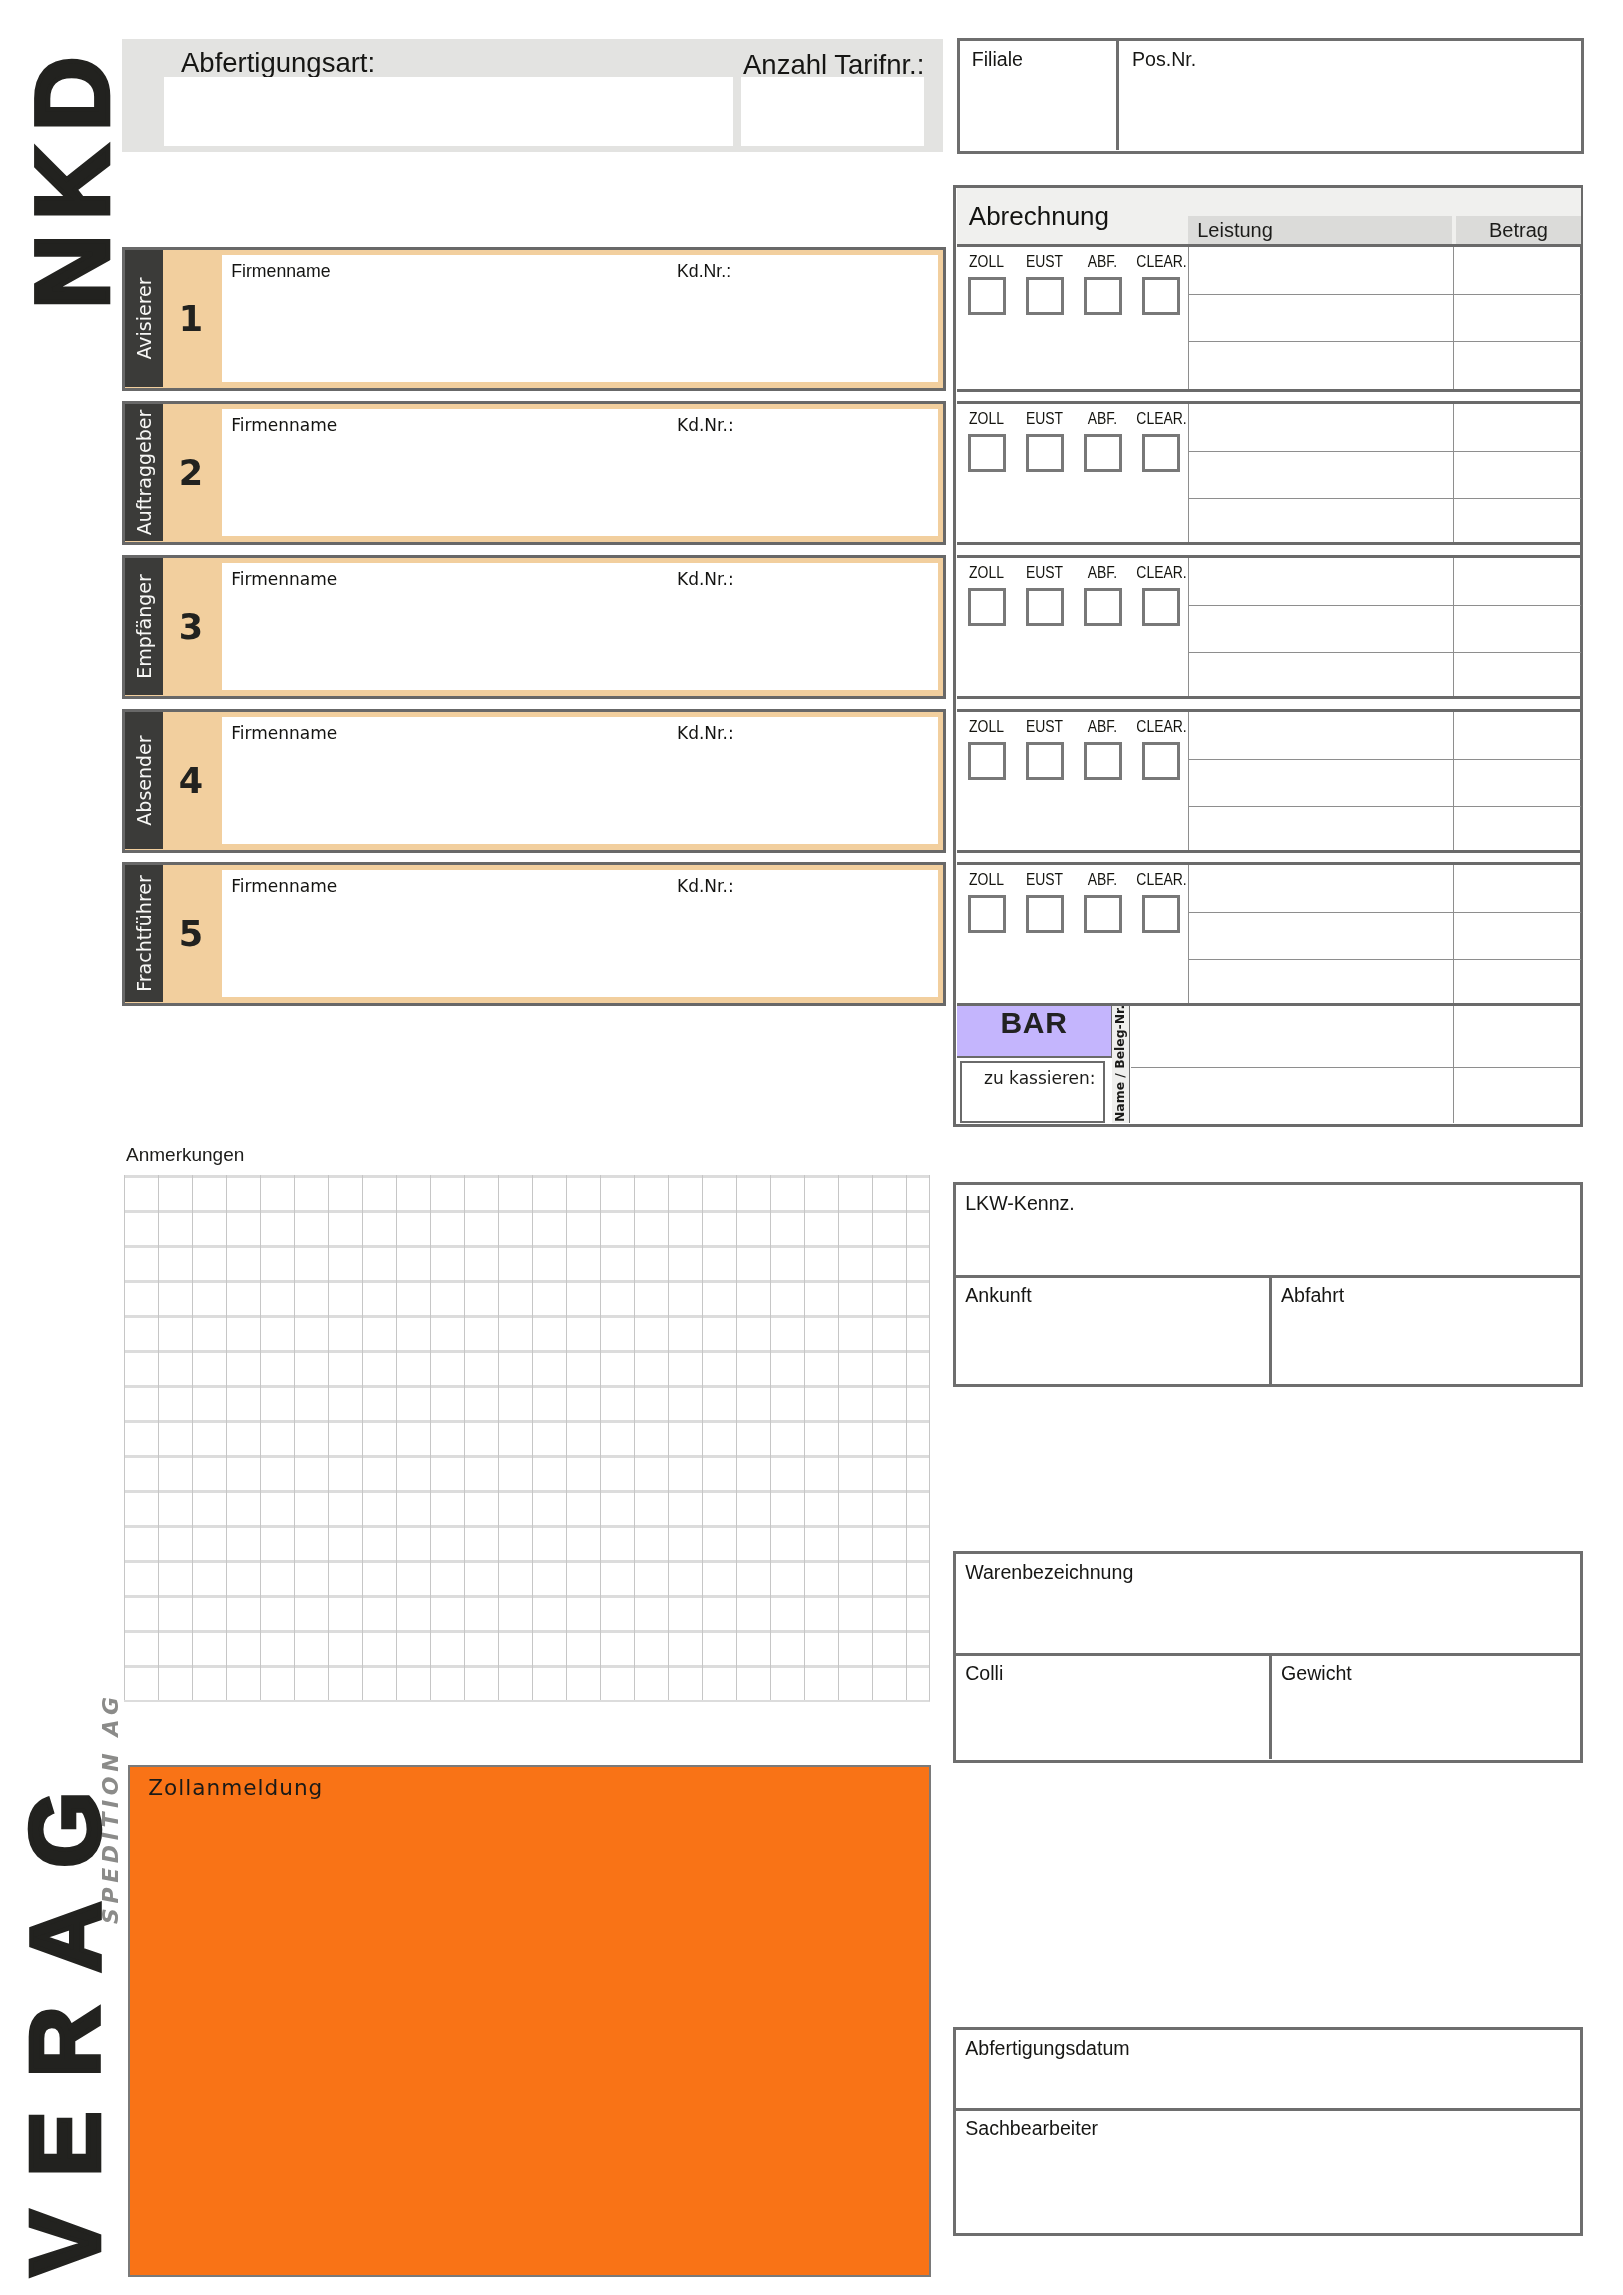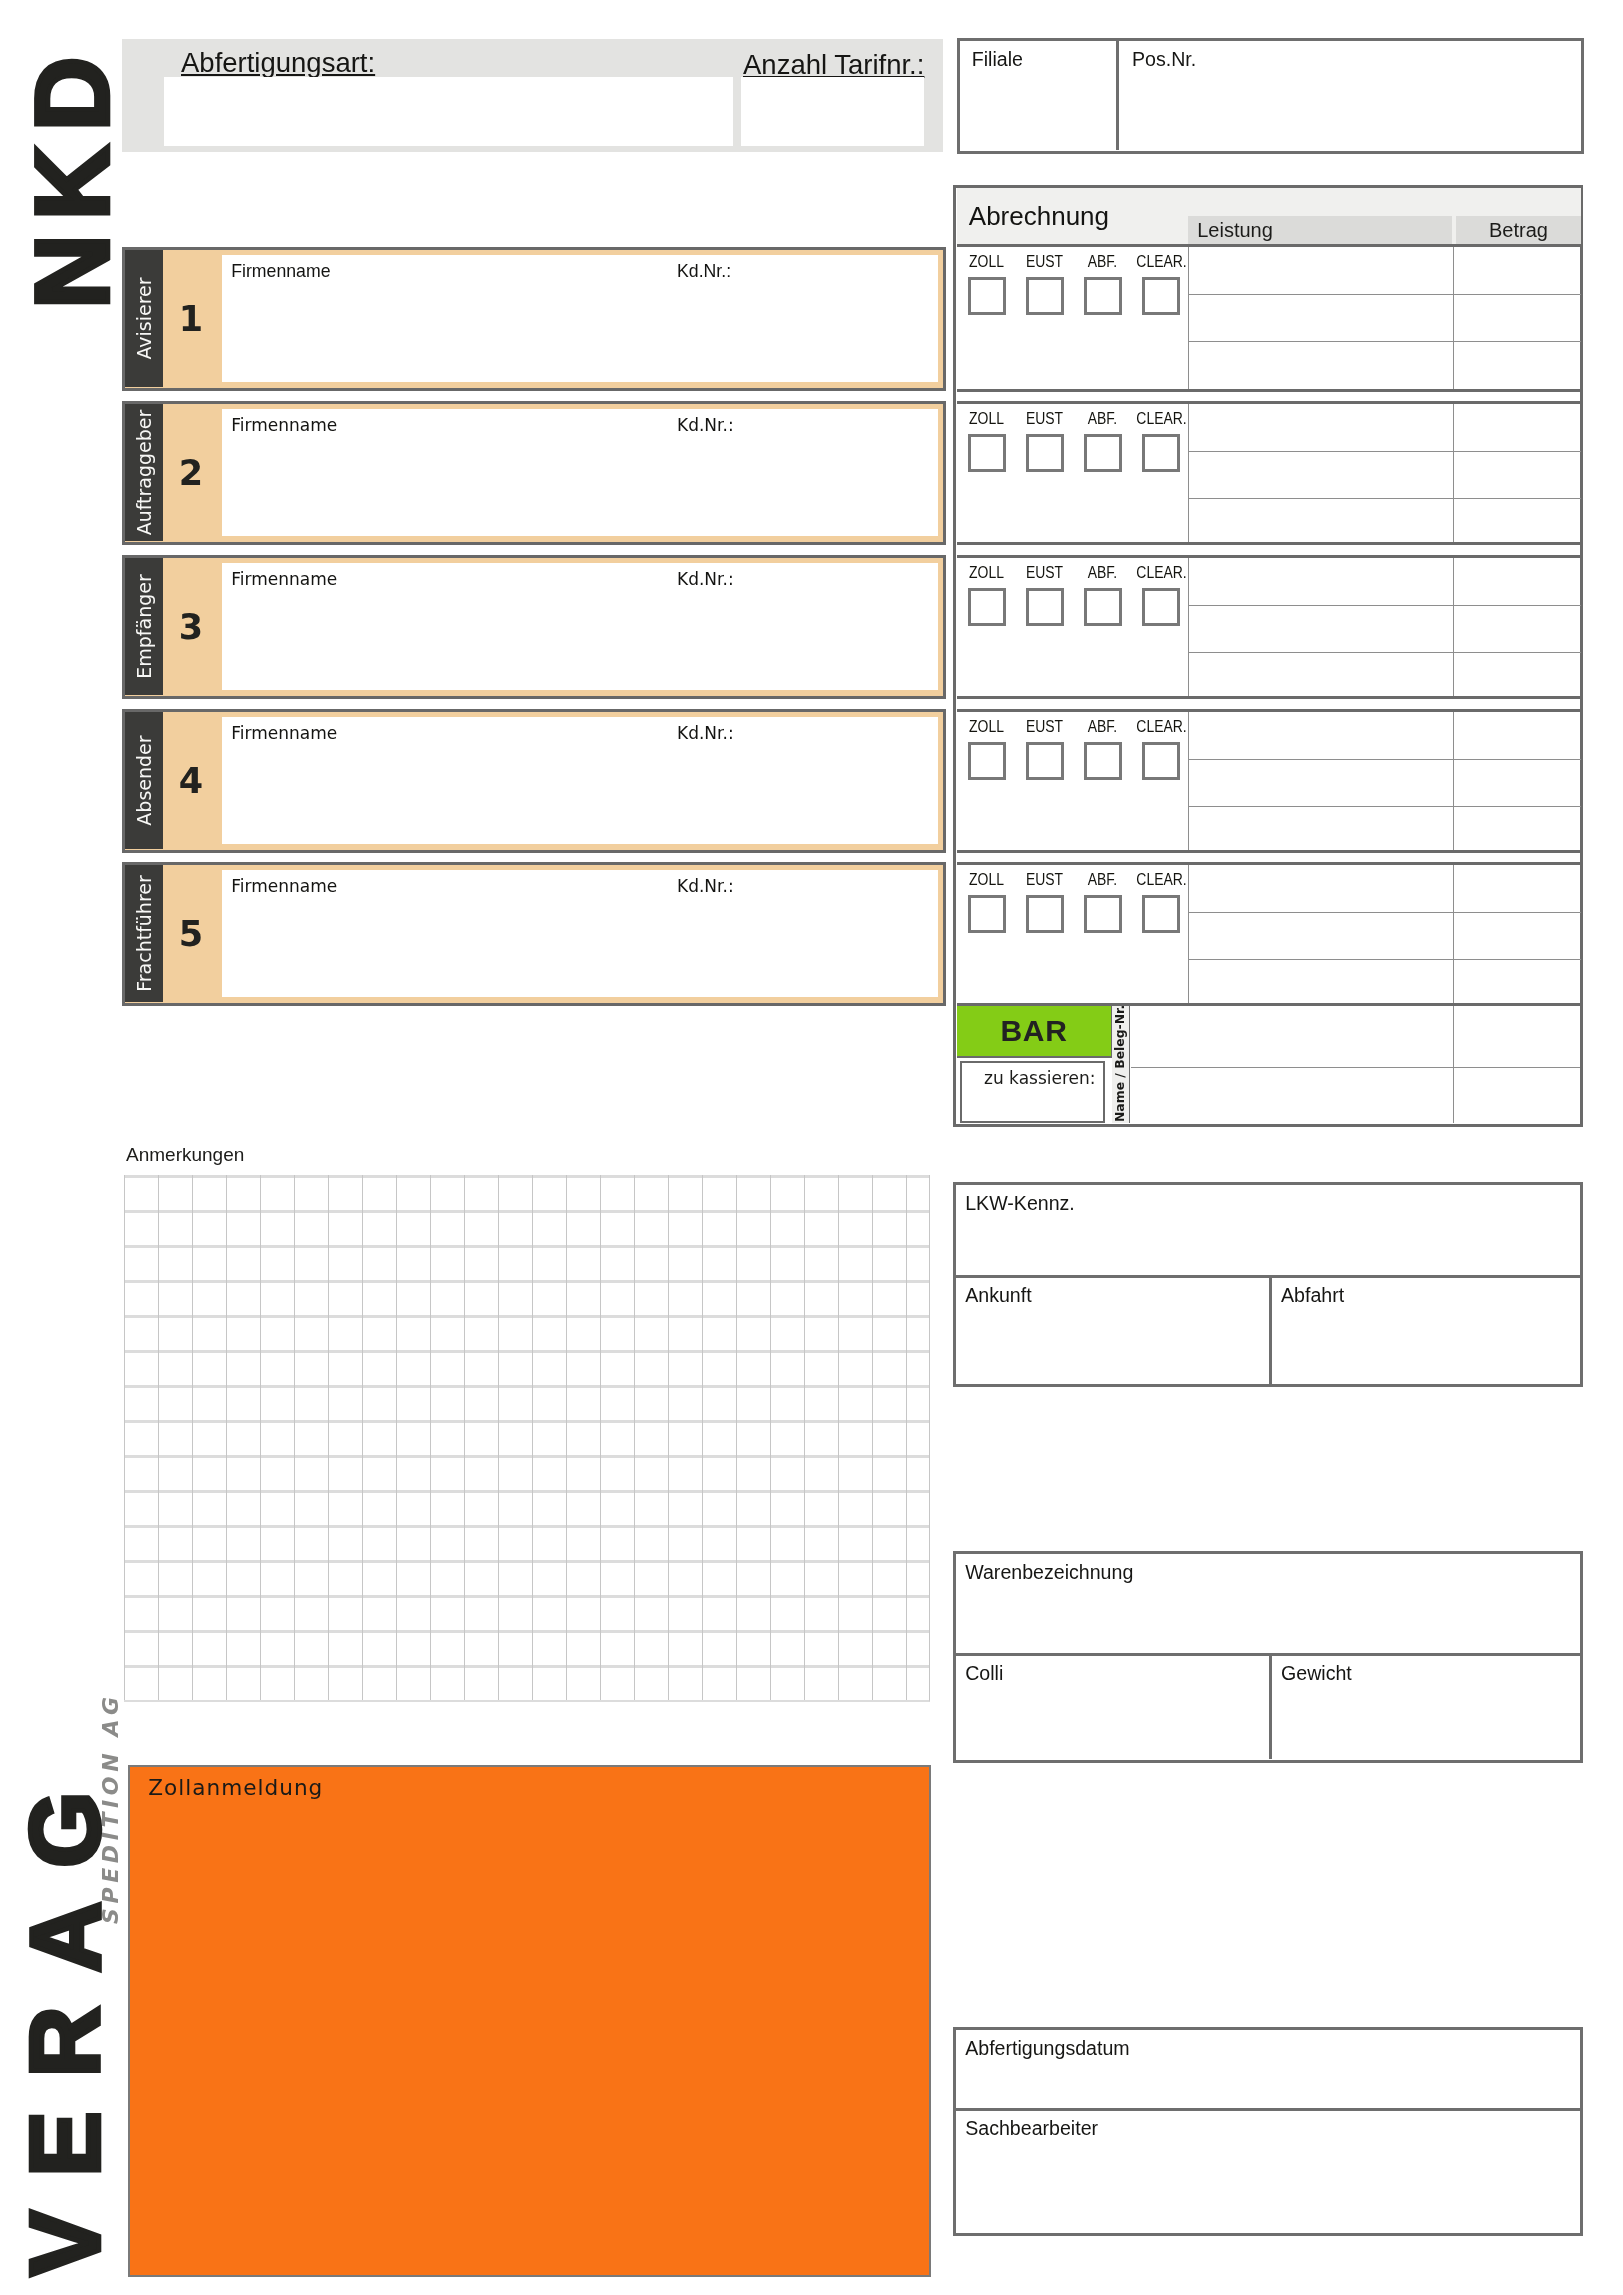"Abfertigungsart:" .big-label { text-decoration: underline -> none }
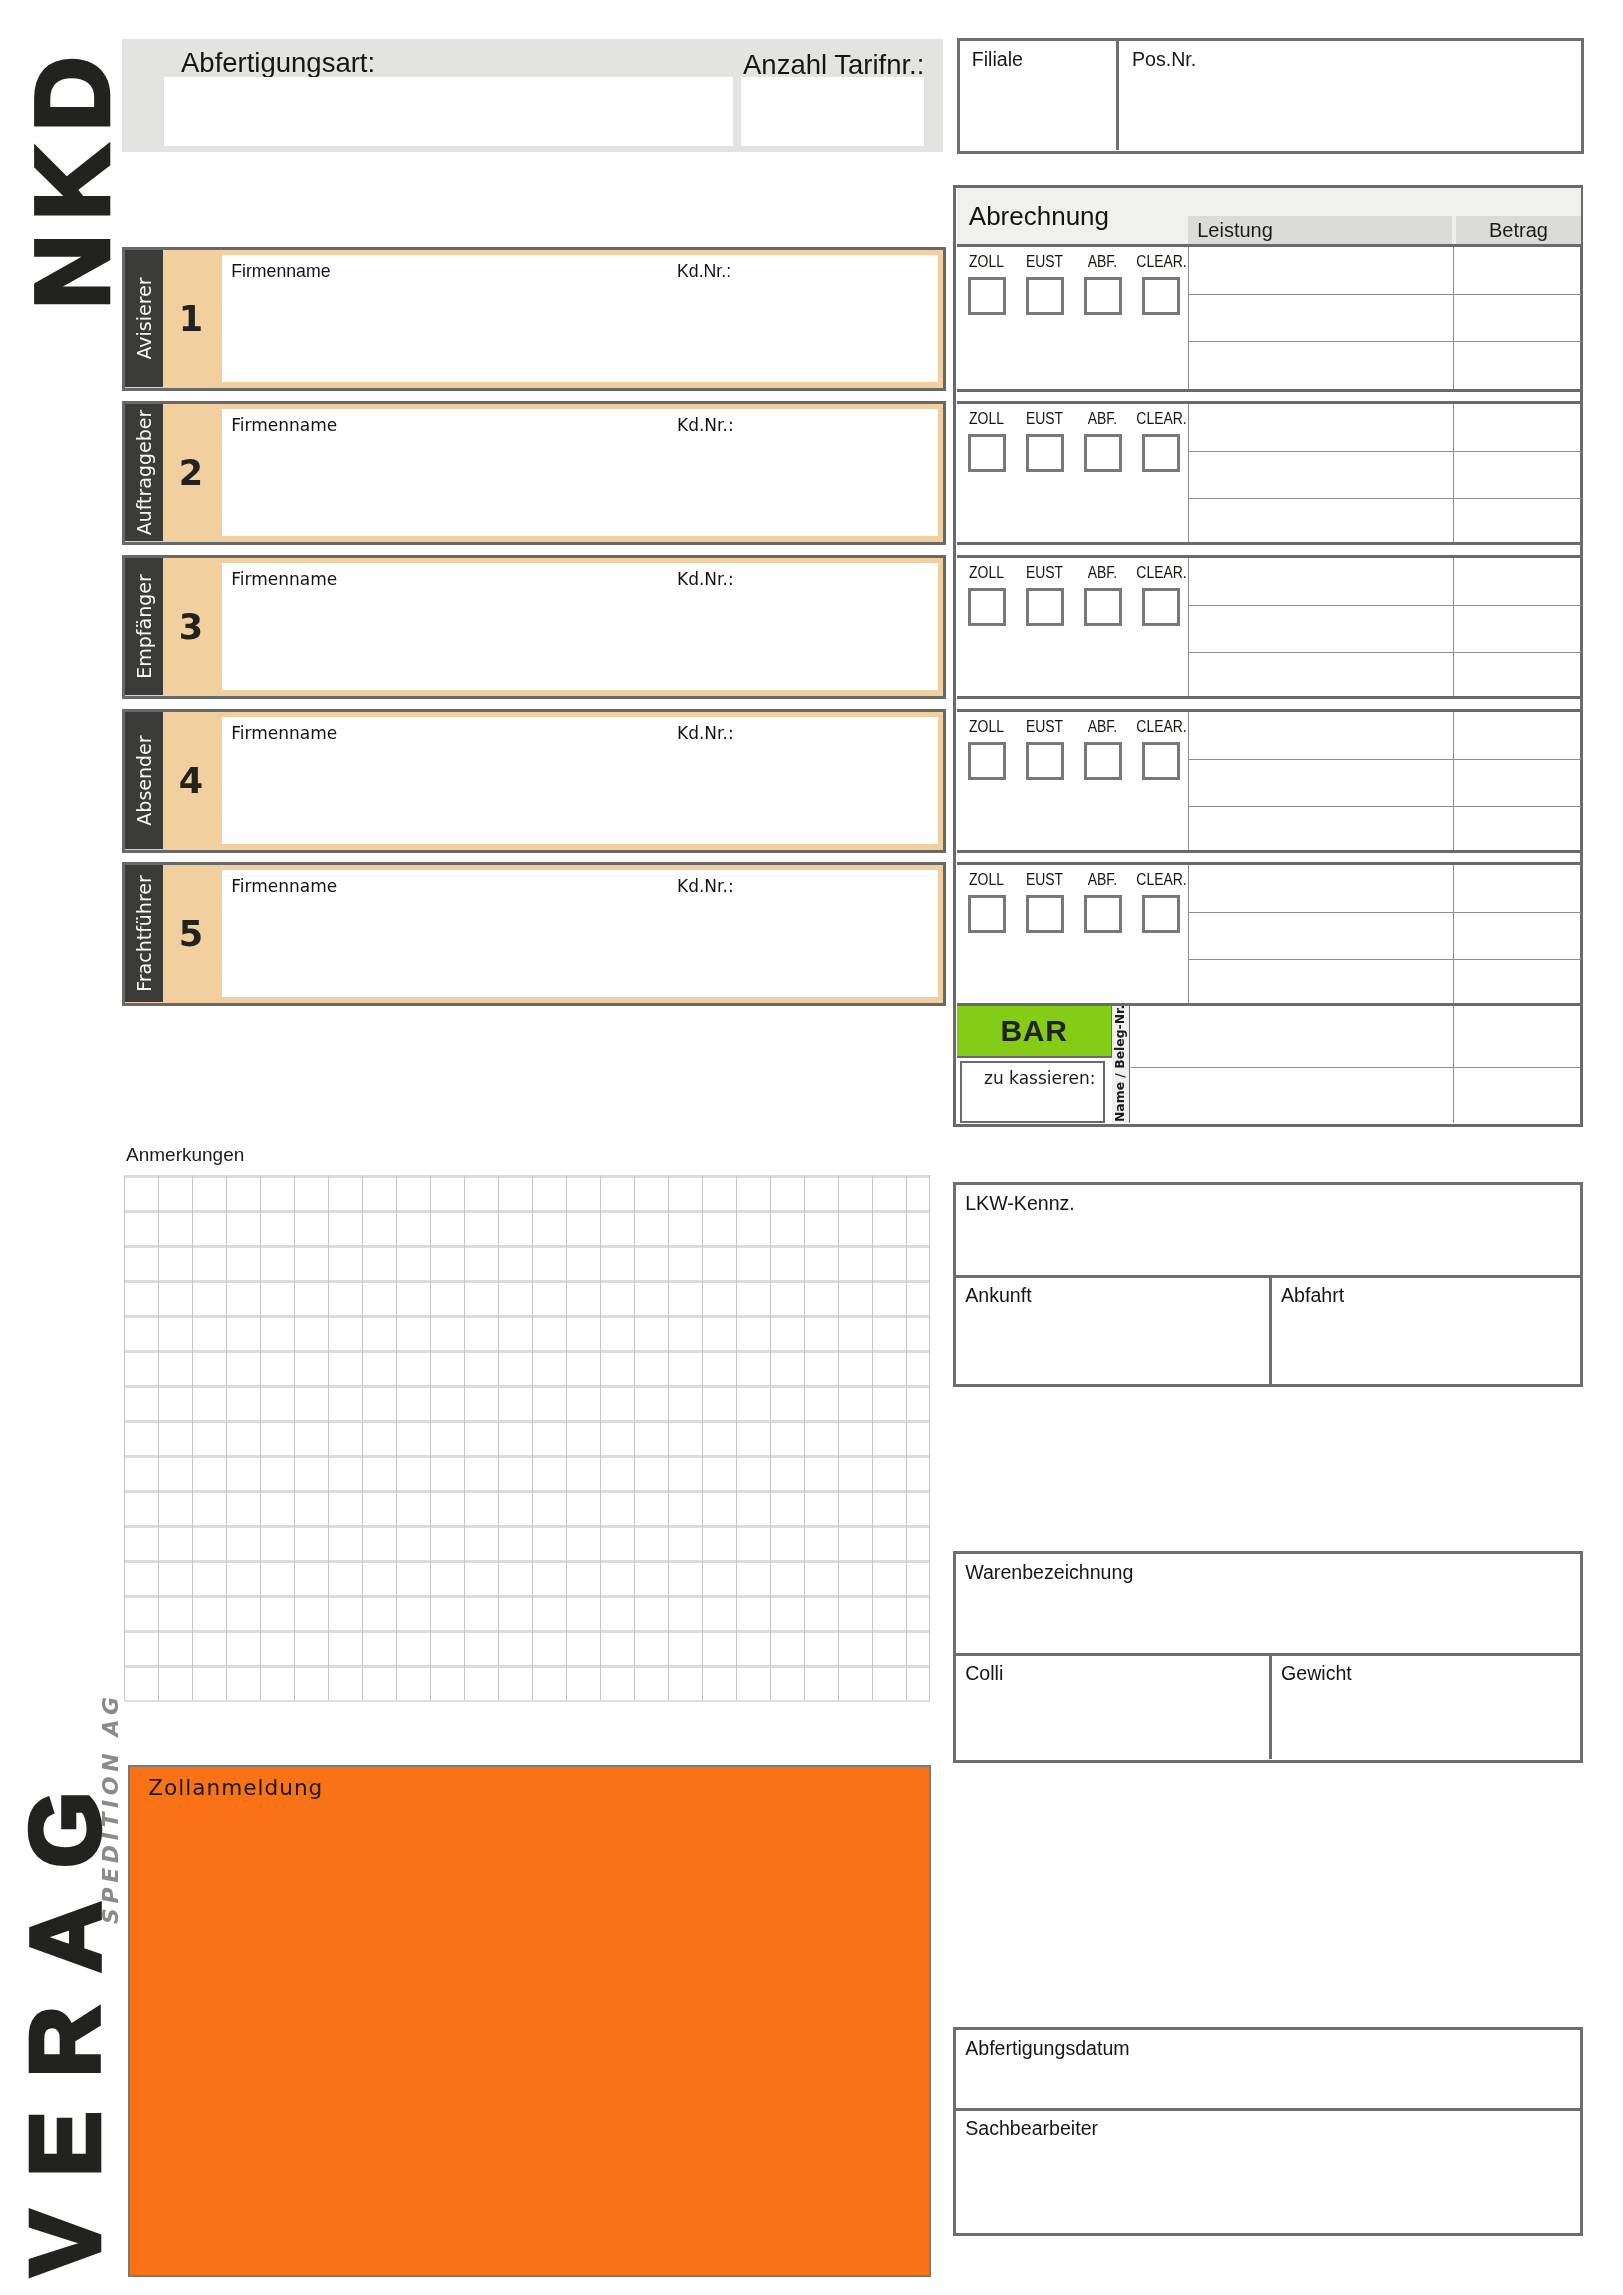"BAR" .bar-box { align-items: center -> none; background: #84cc16 -> #c4b5fd }
